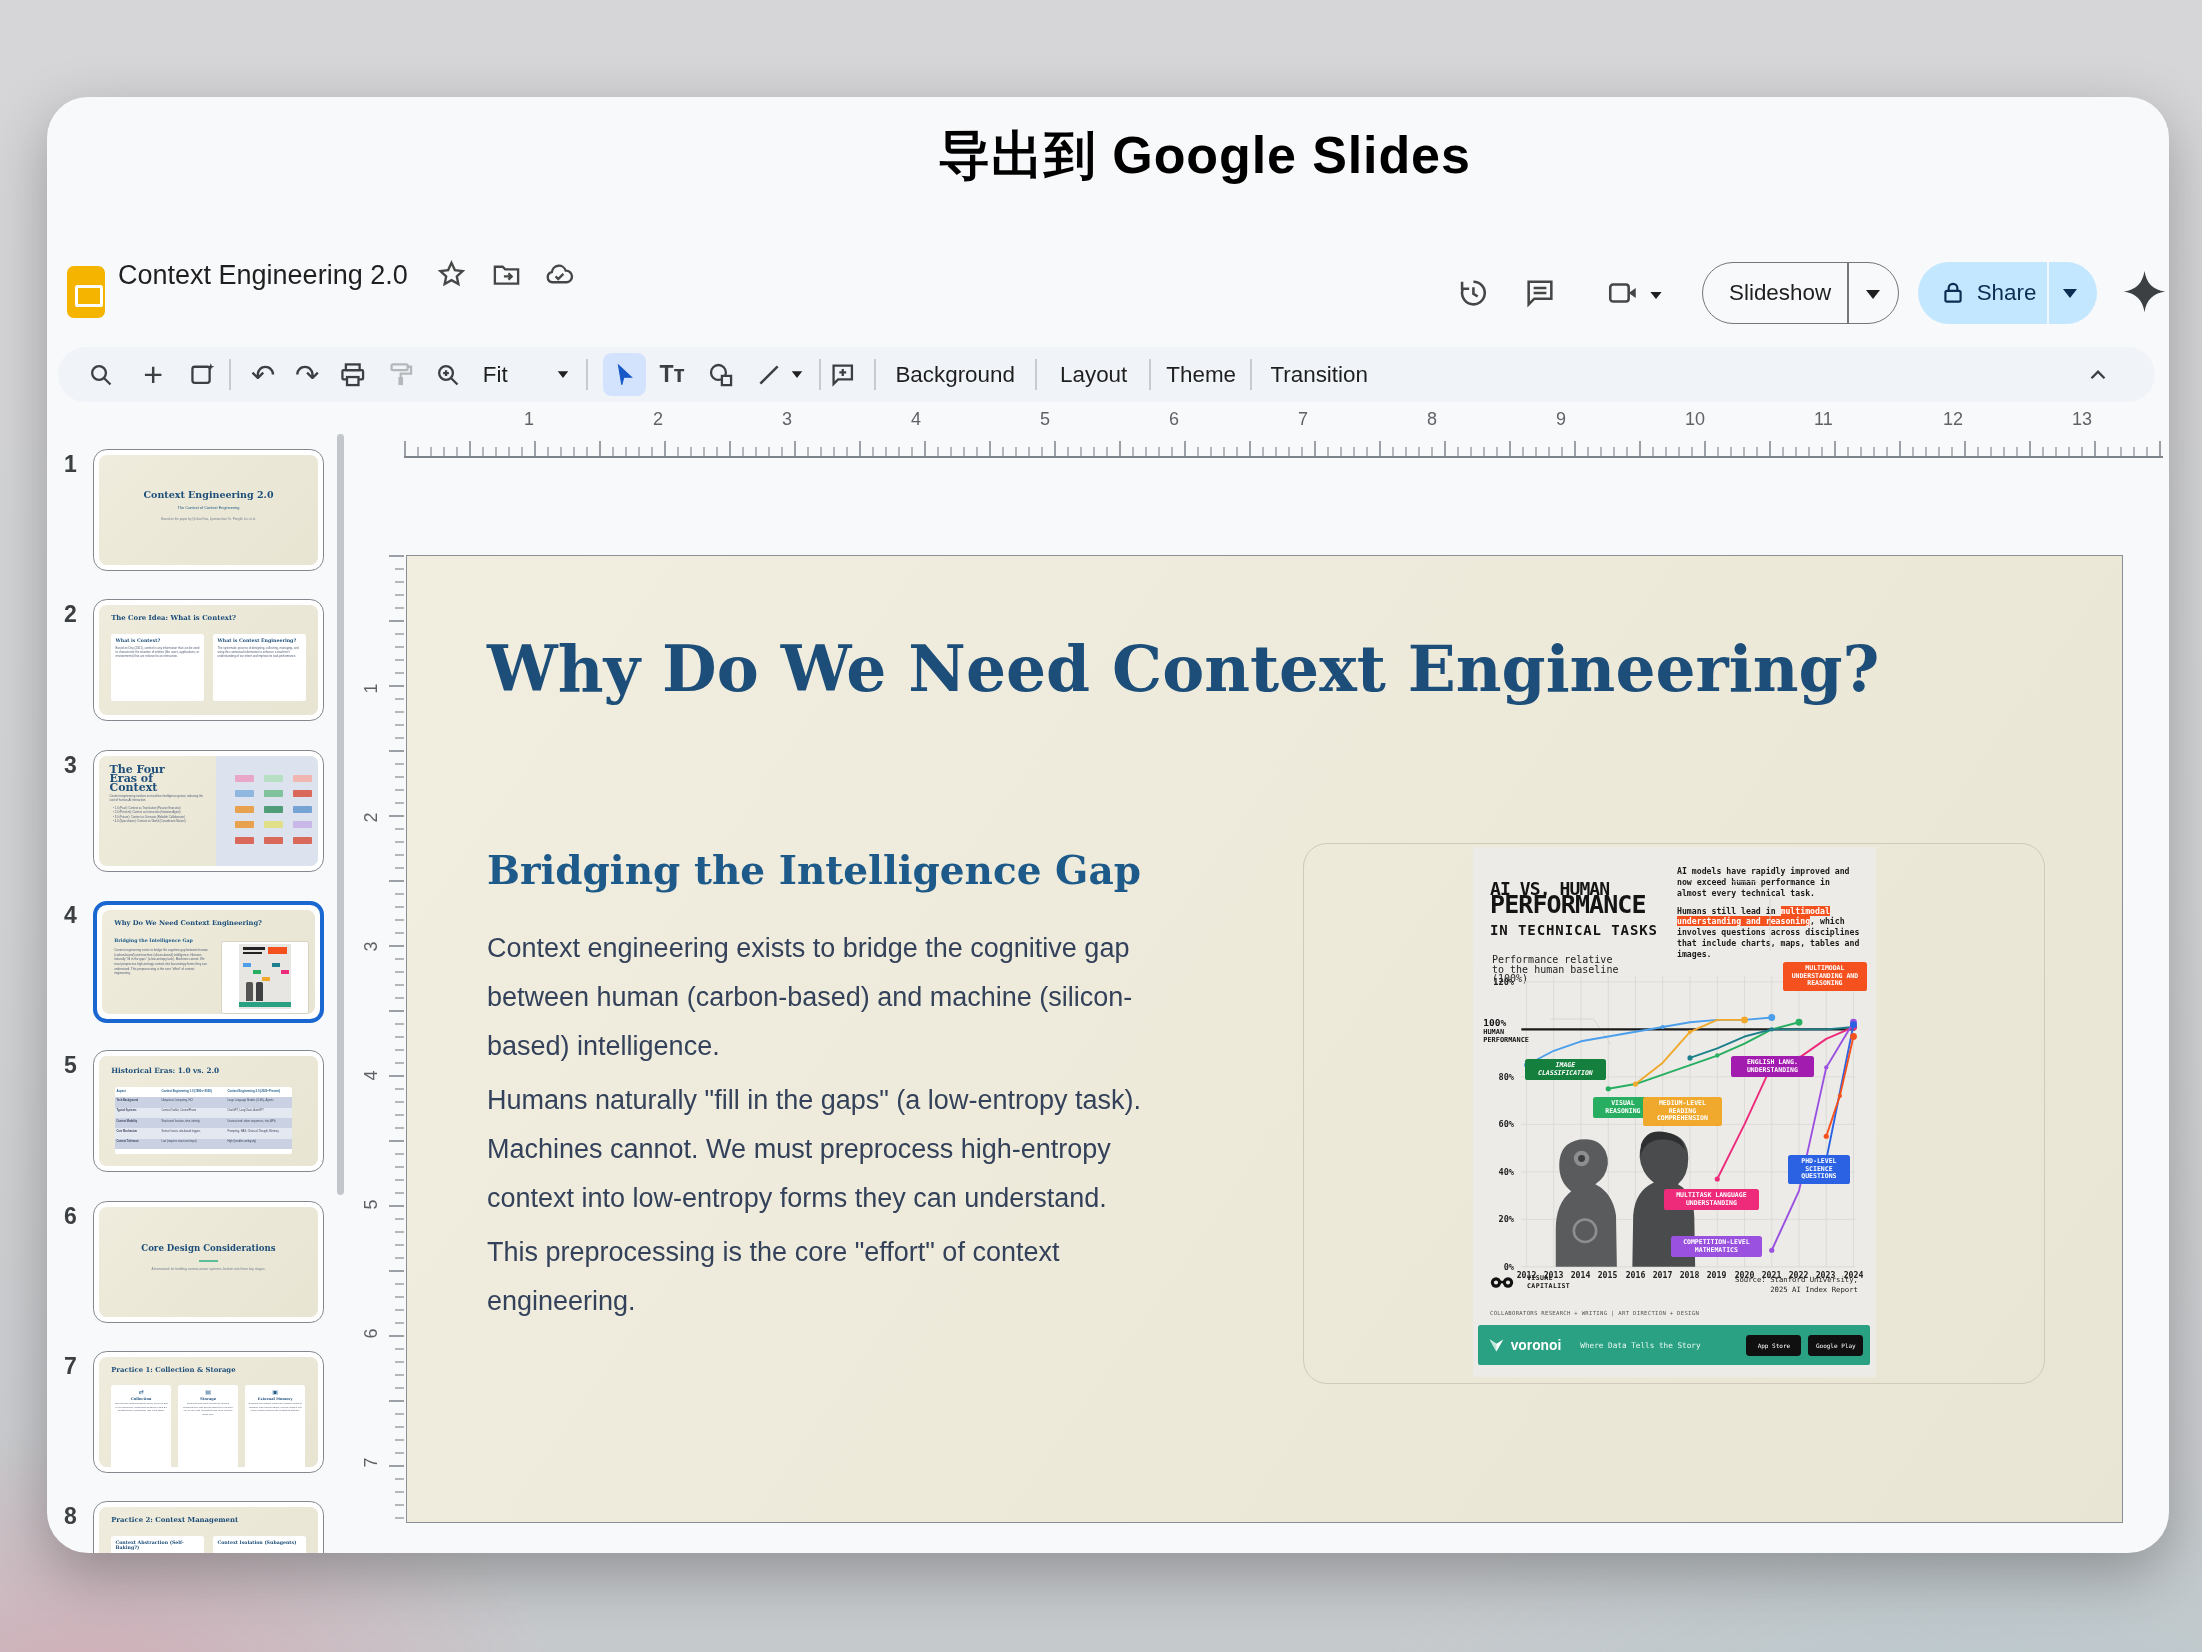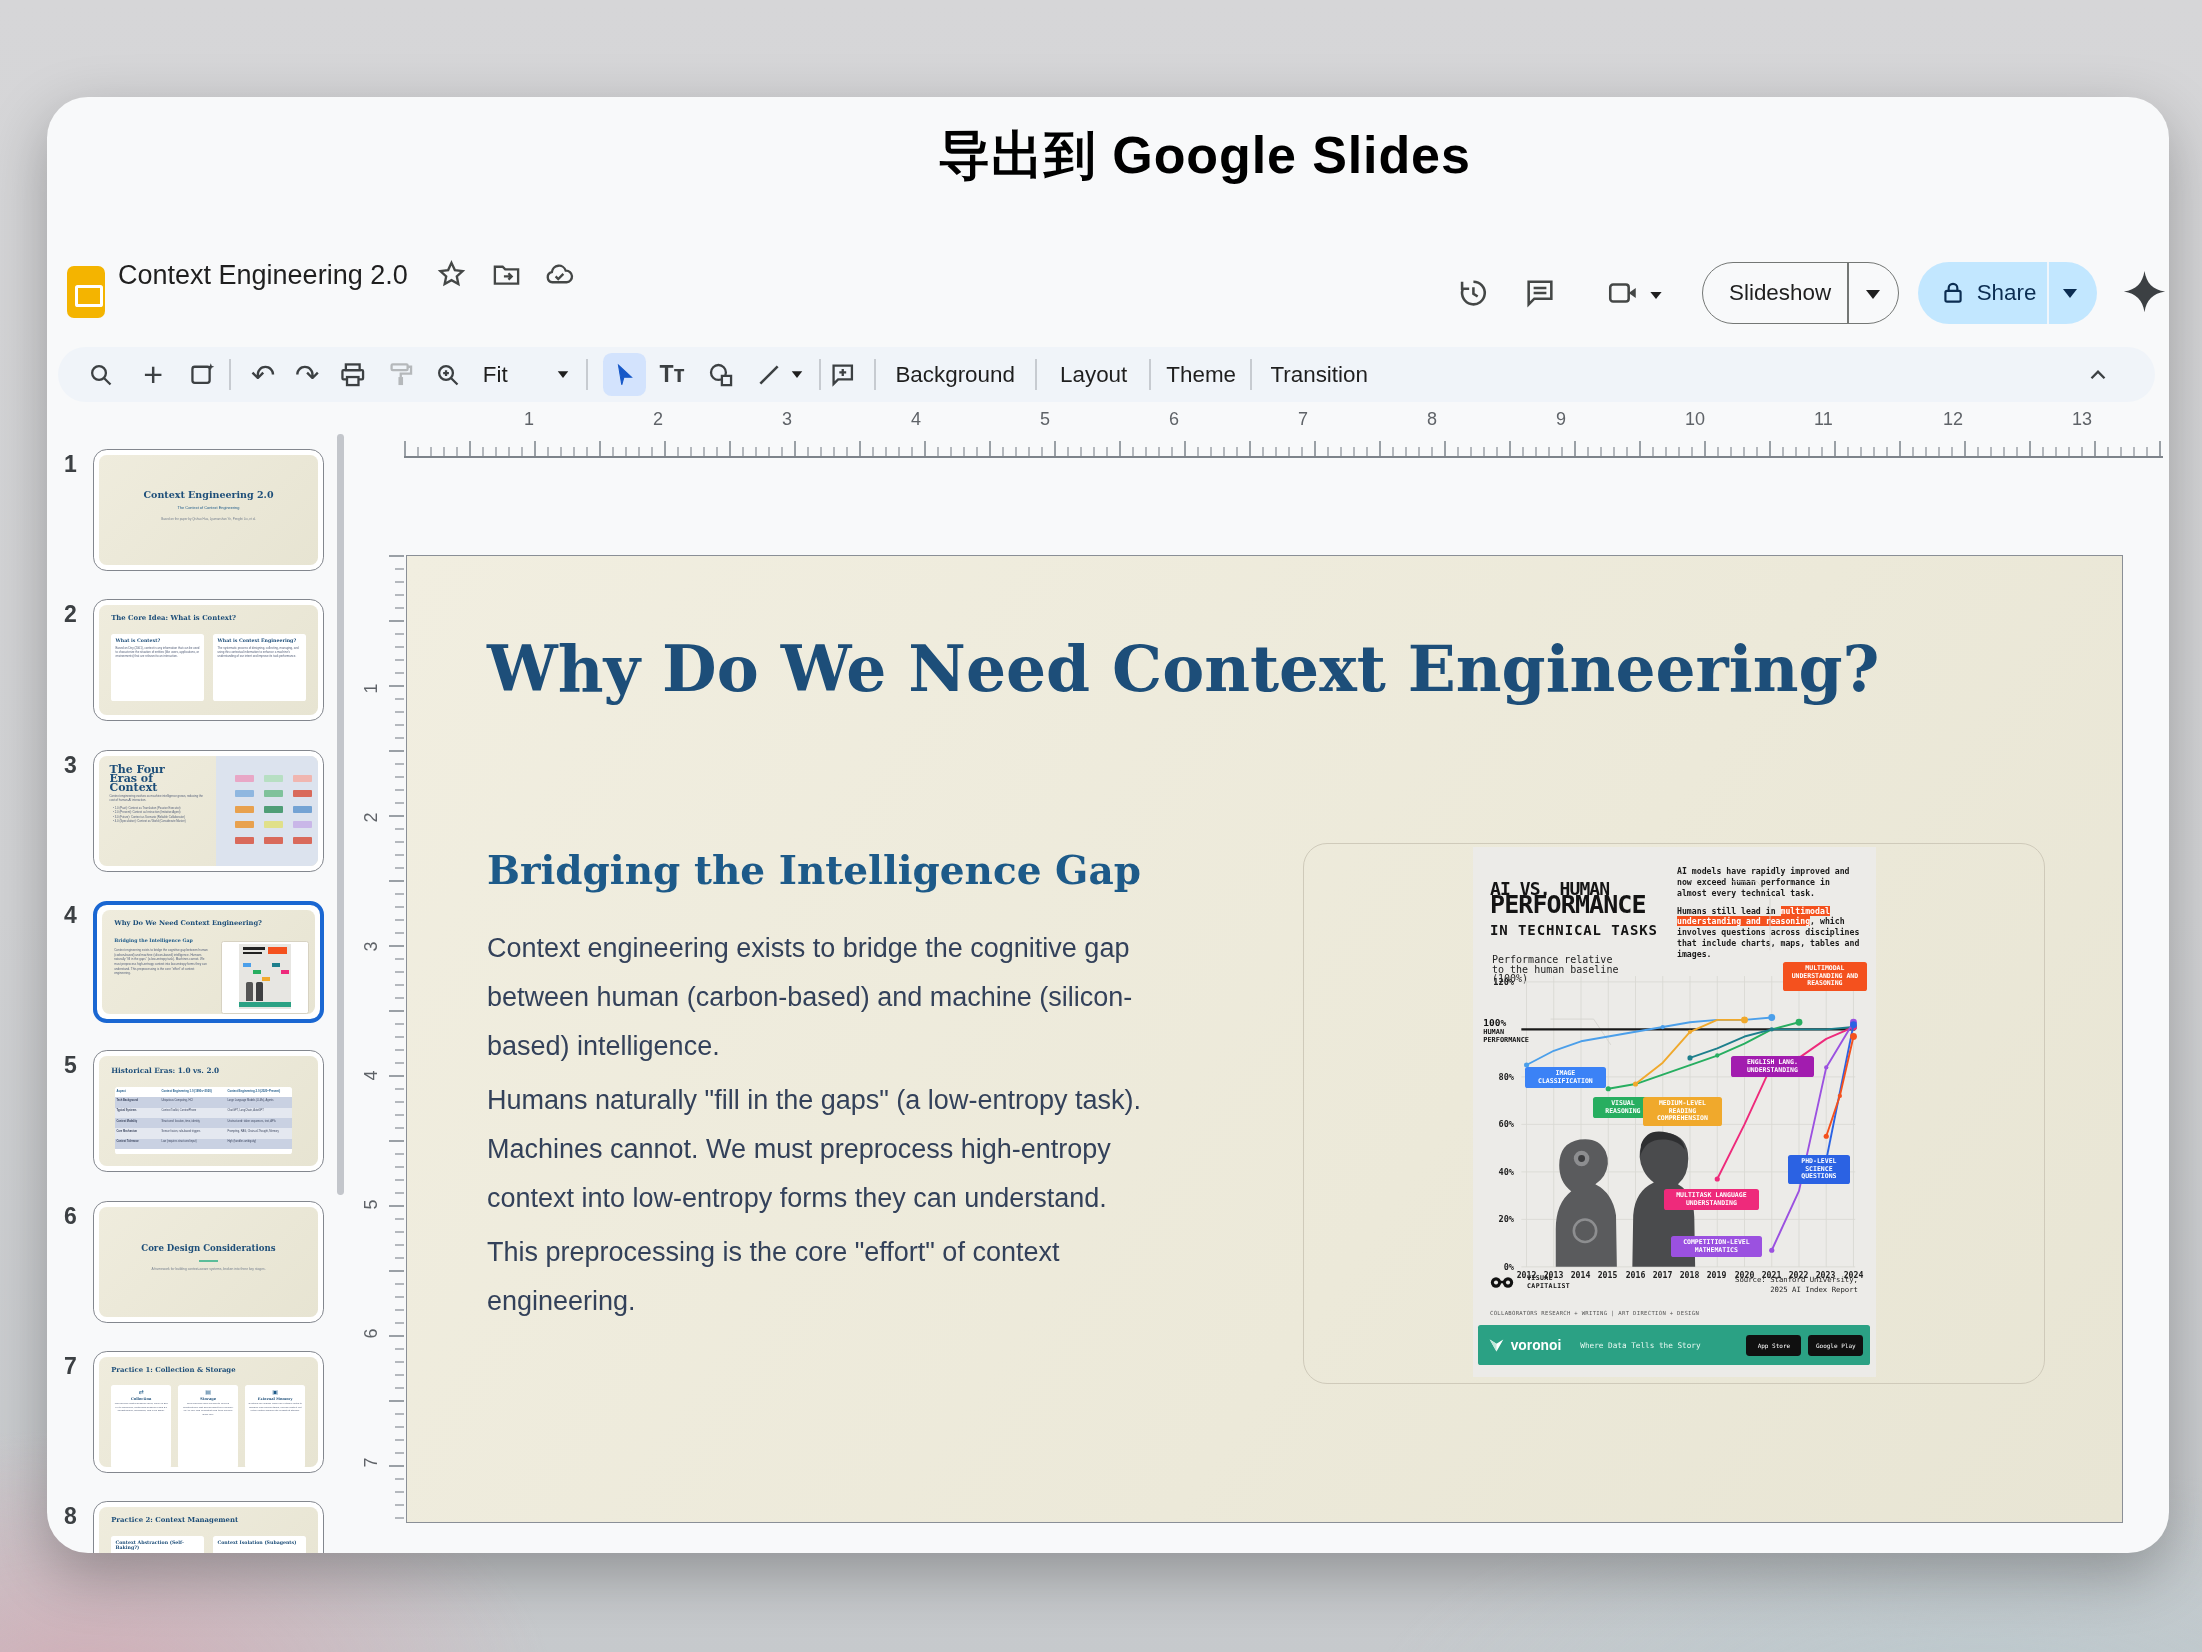"IMAGE CLASSIFICATION" div.callout { background: #3b82f6 -> #15803d; font-style: none -> italic; top: 220px -> 212px }
